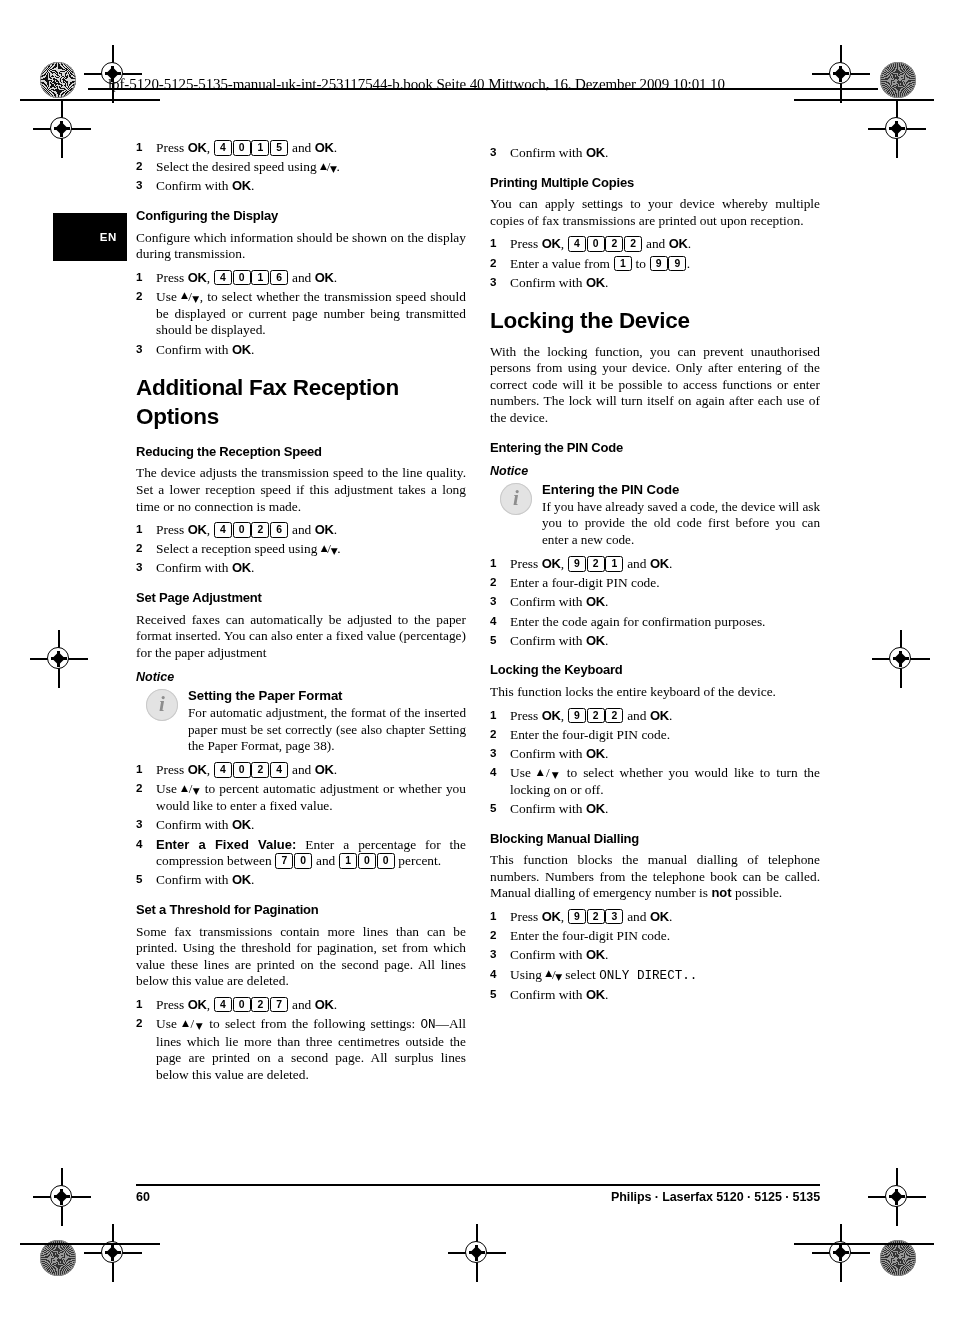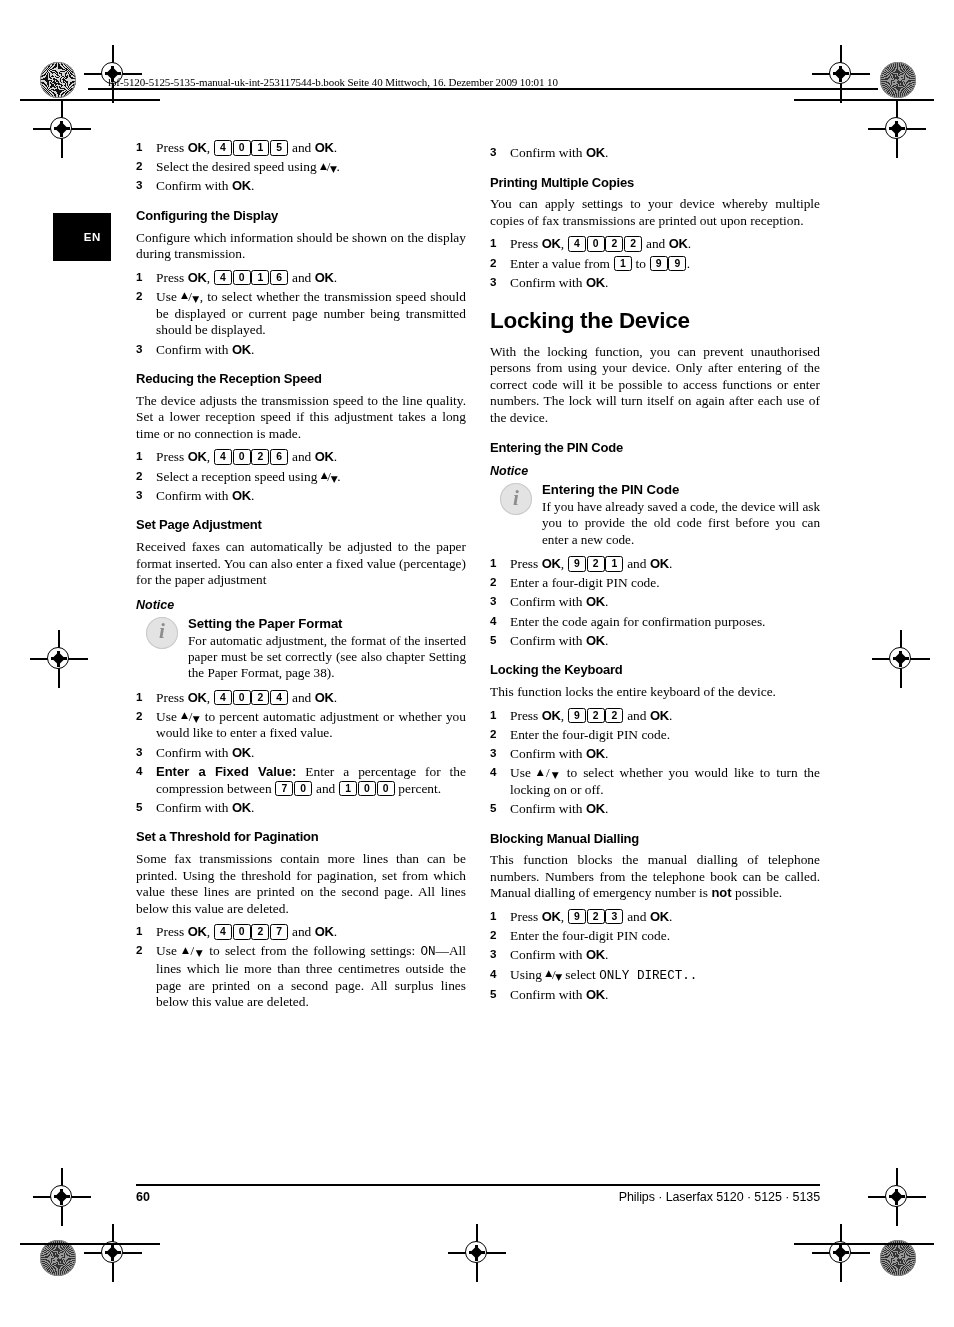"lpf-5120-5125-5135-manual-uk-int-2531175" .file-header { font-size: 11px -> 15px }
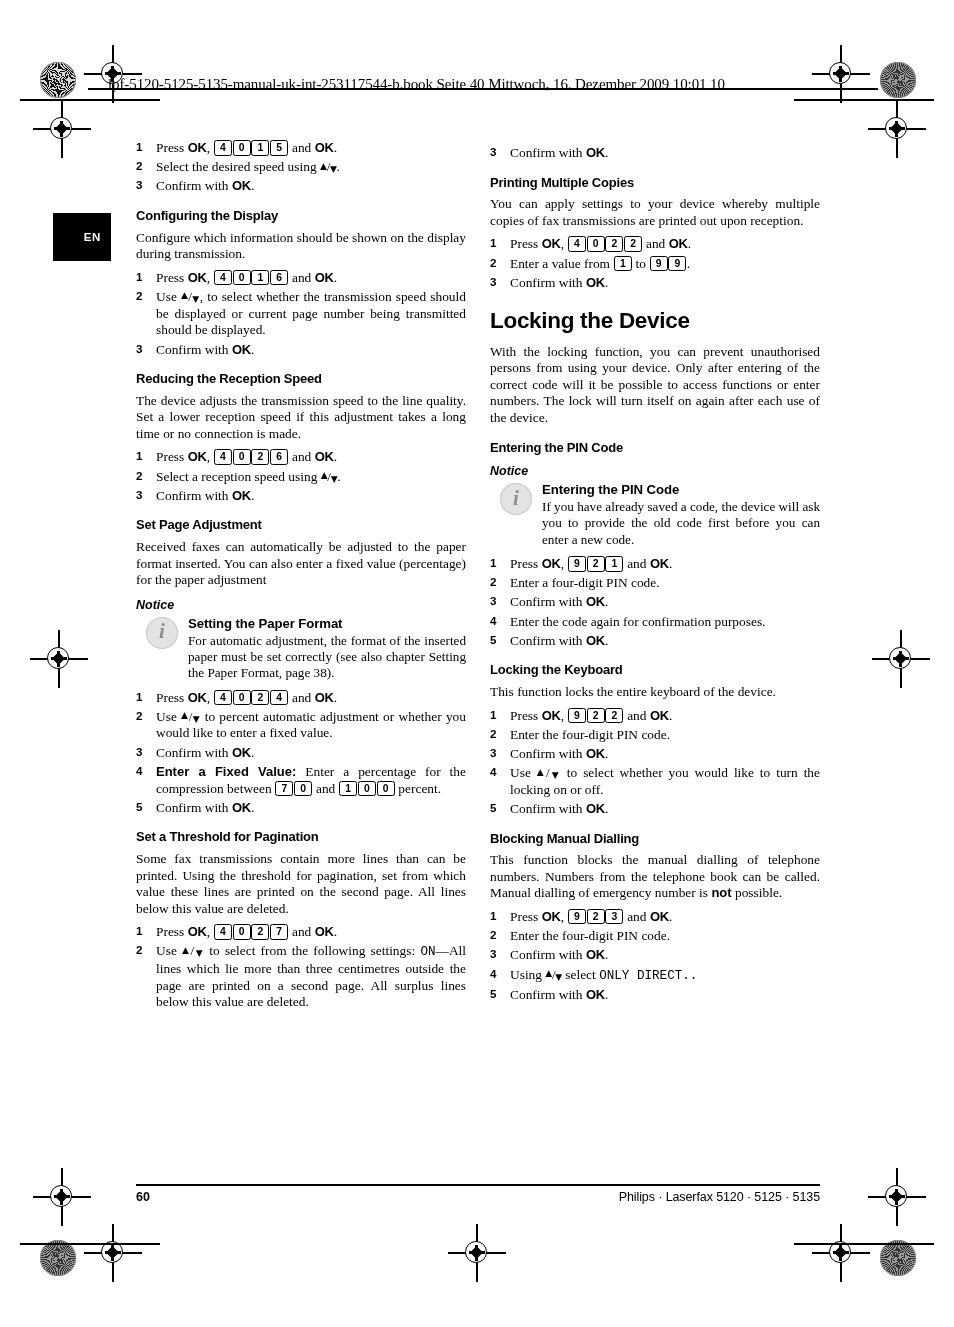"EN" .lang-tab { width: 58px -> 74px }
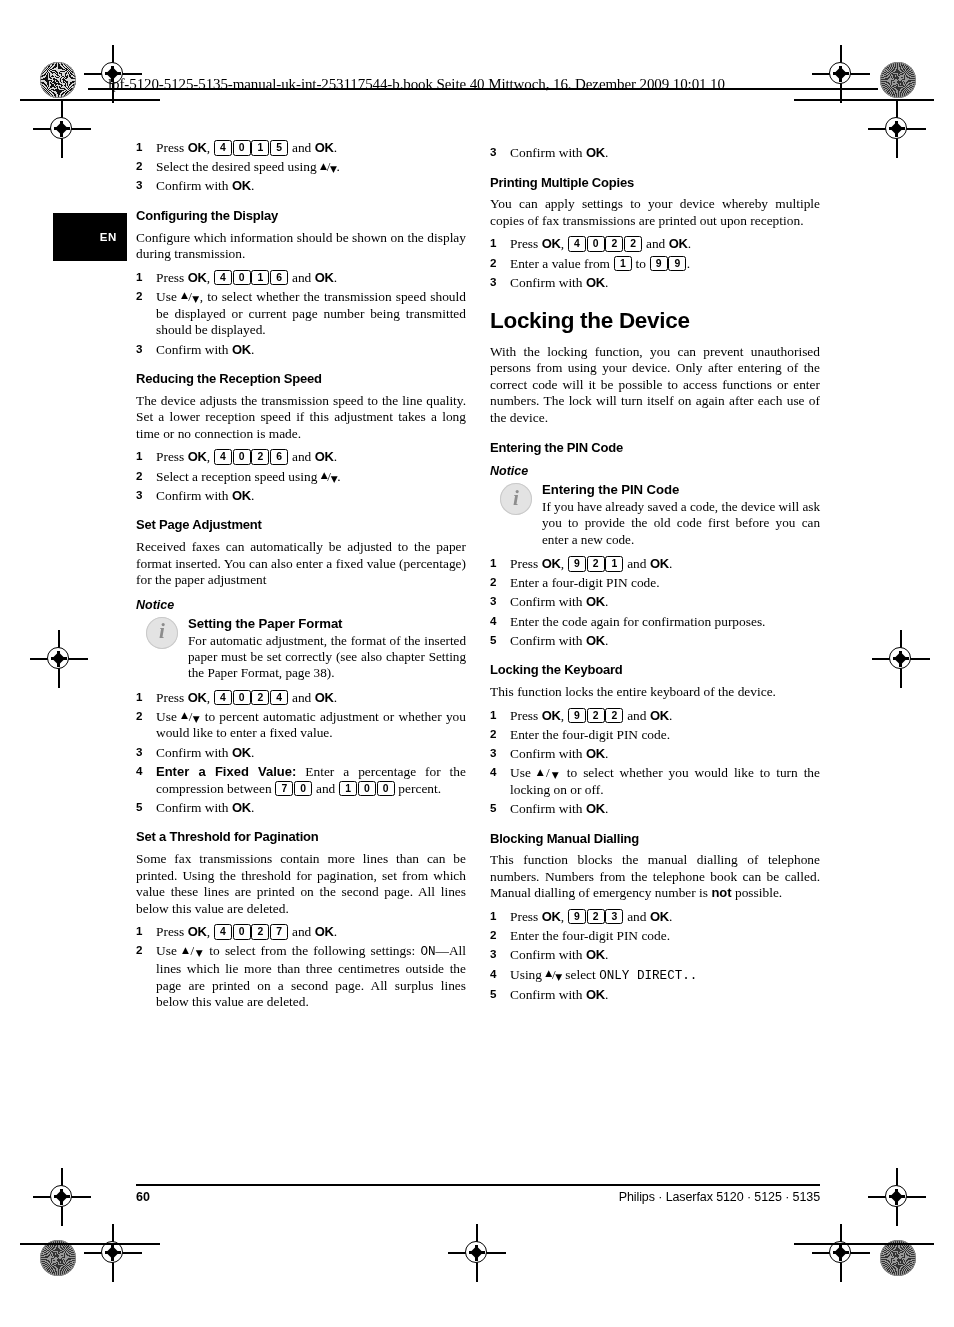"Additional Fax Reception Options" h1.sec { html: none -> <h1>Additional Fax Reception Options</h1> }
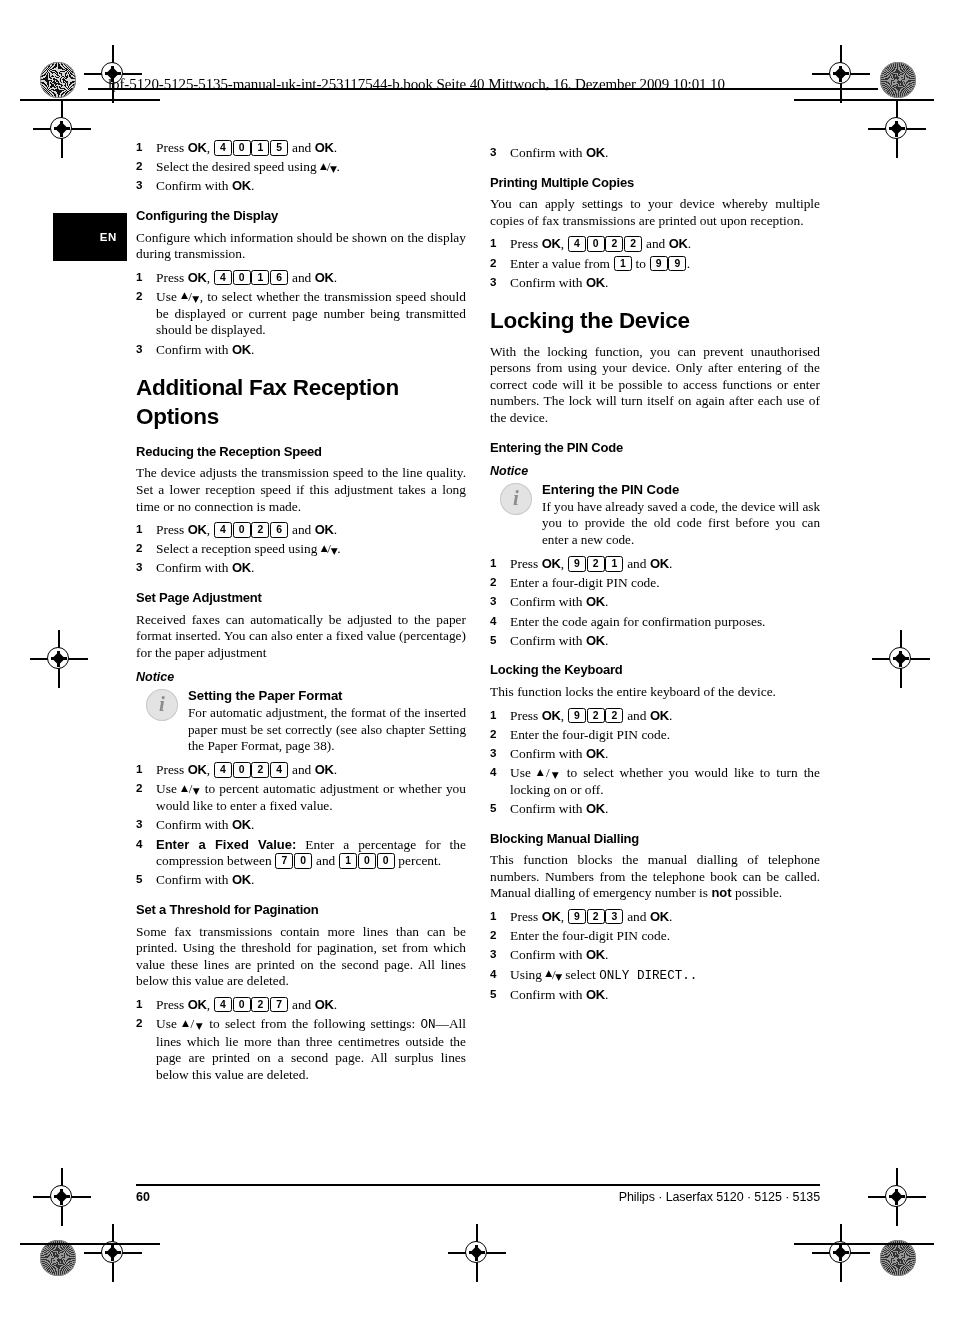"Philips · Laserfax 5120 ·" .footer-brand { font-weight: normal -> bold }
